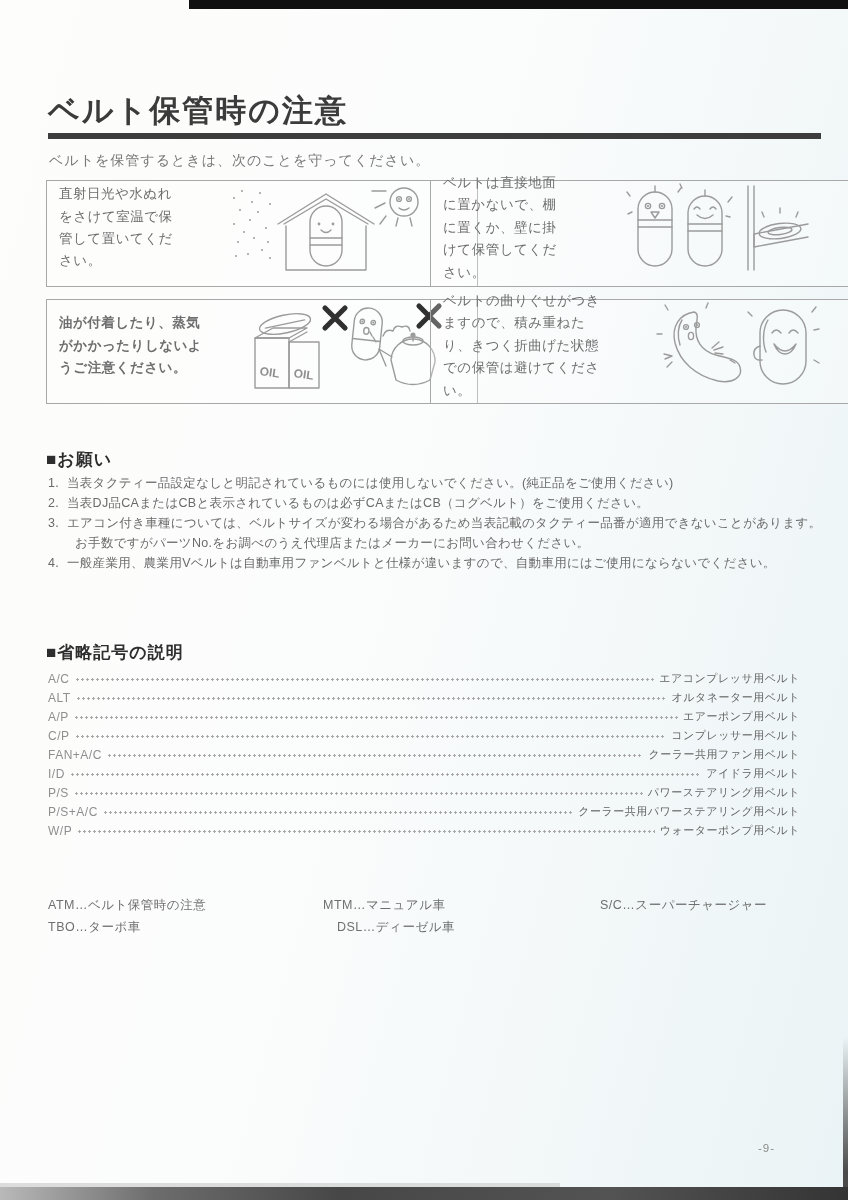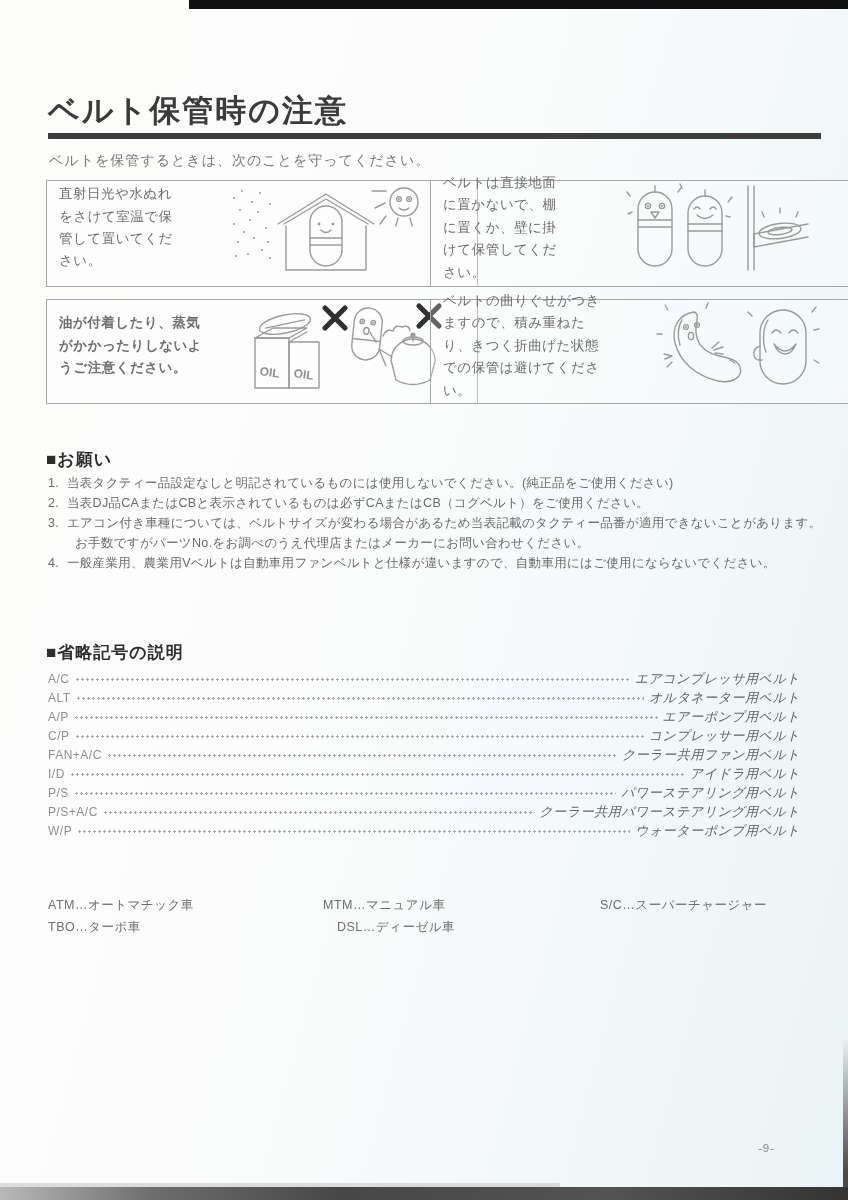"エアコンプレッサ用ベルト" .abbr-row .desc { font-size: 13px -> 11px; font-style: italic -> none }
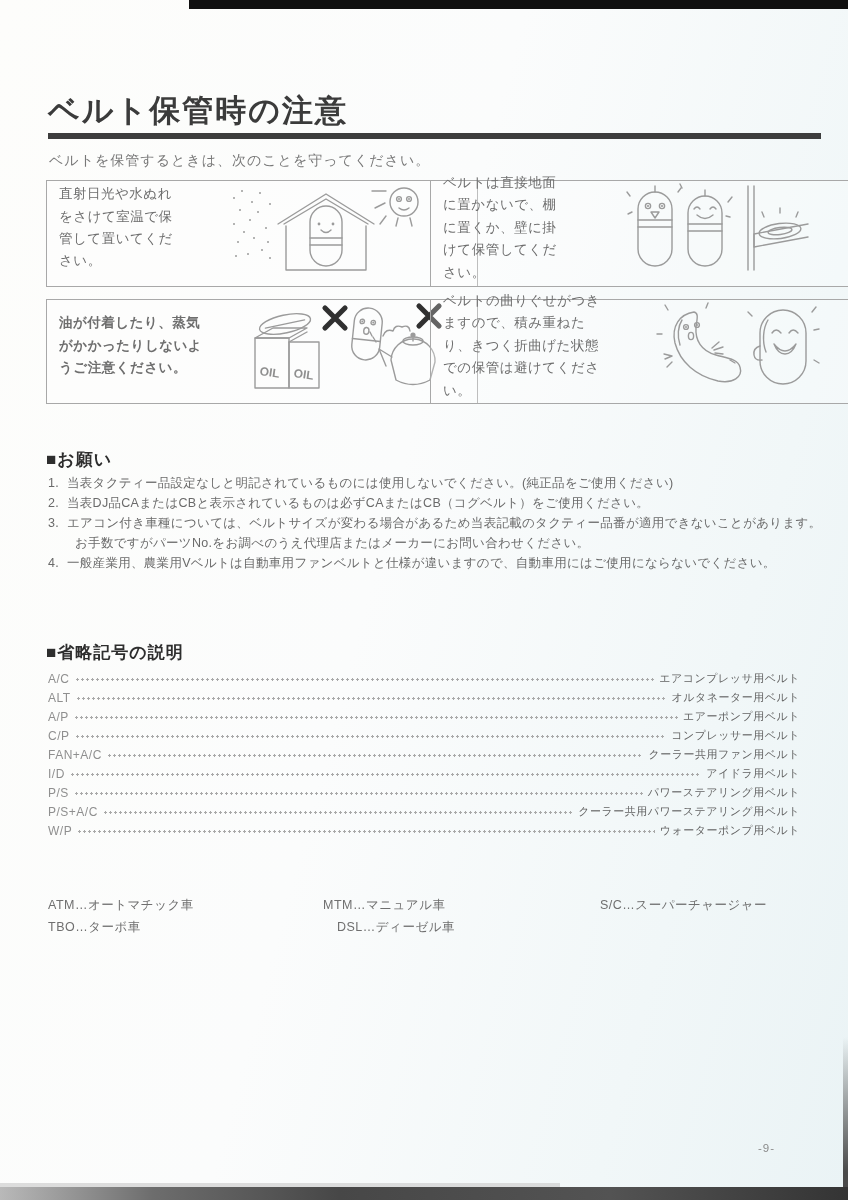"ATM…オートマチック車" span.veh { text: オートマチック車 -> ベルト保管時の注意 }
